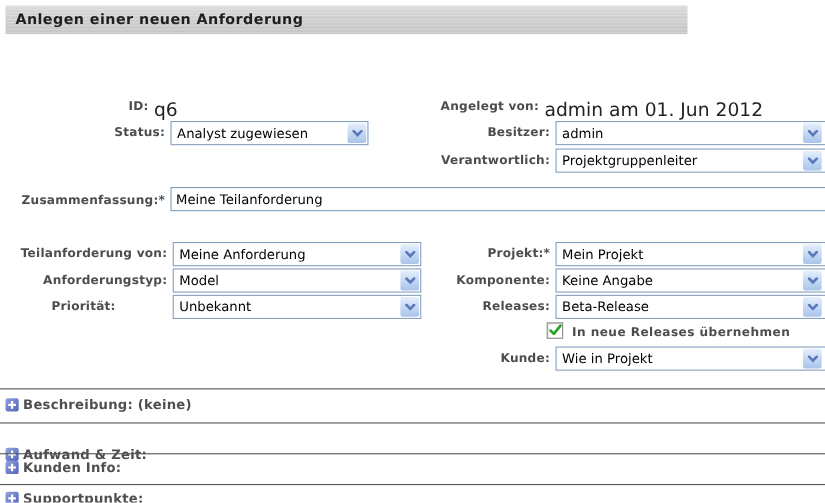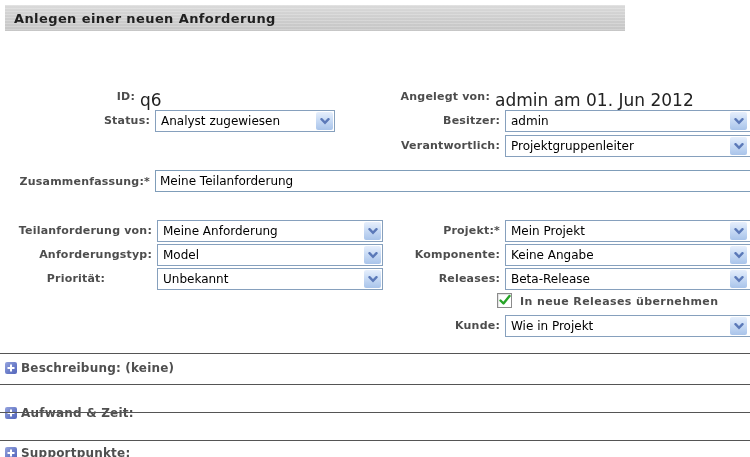"Kunden Info:" div.secrow { html: none -> <div> <span> <svg> <path></path> </svg> </span> <span>Kunden Info:</span> </div> }
